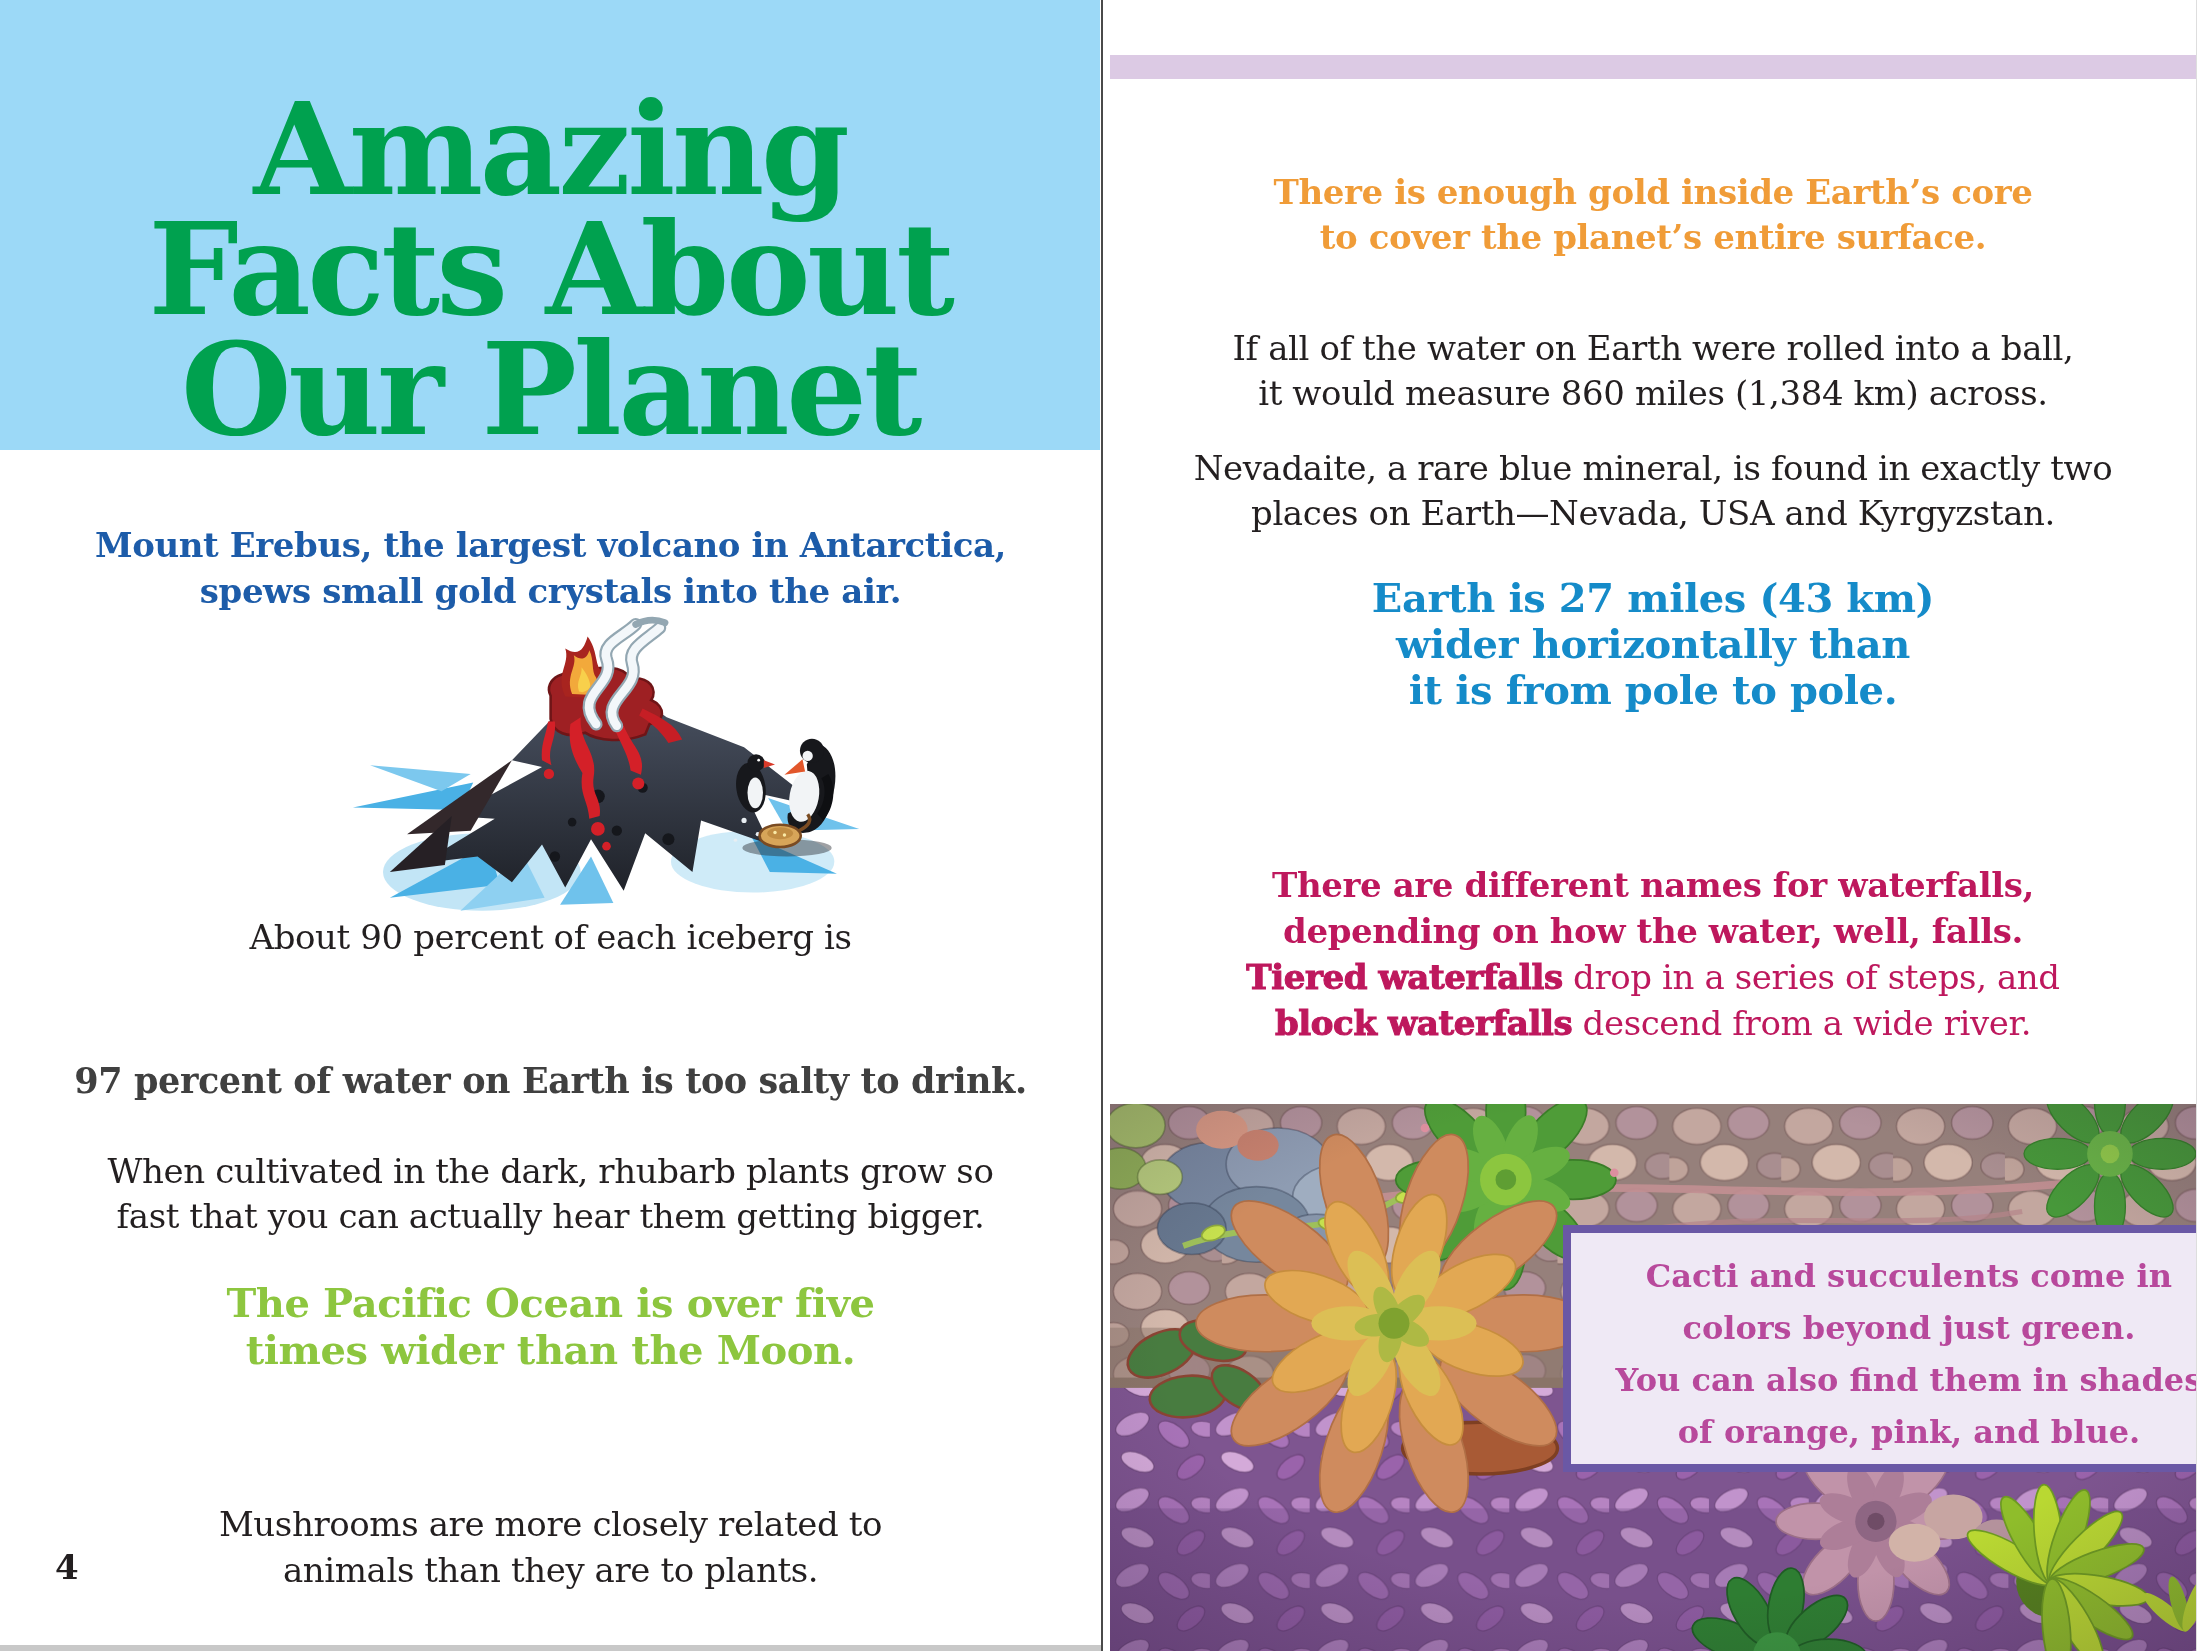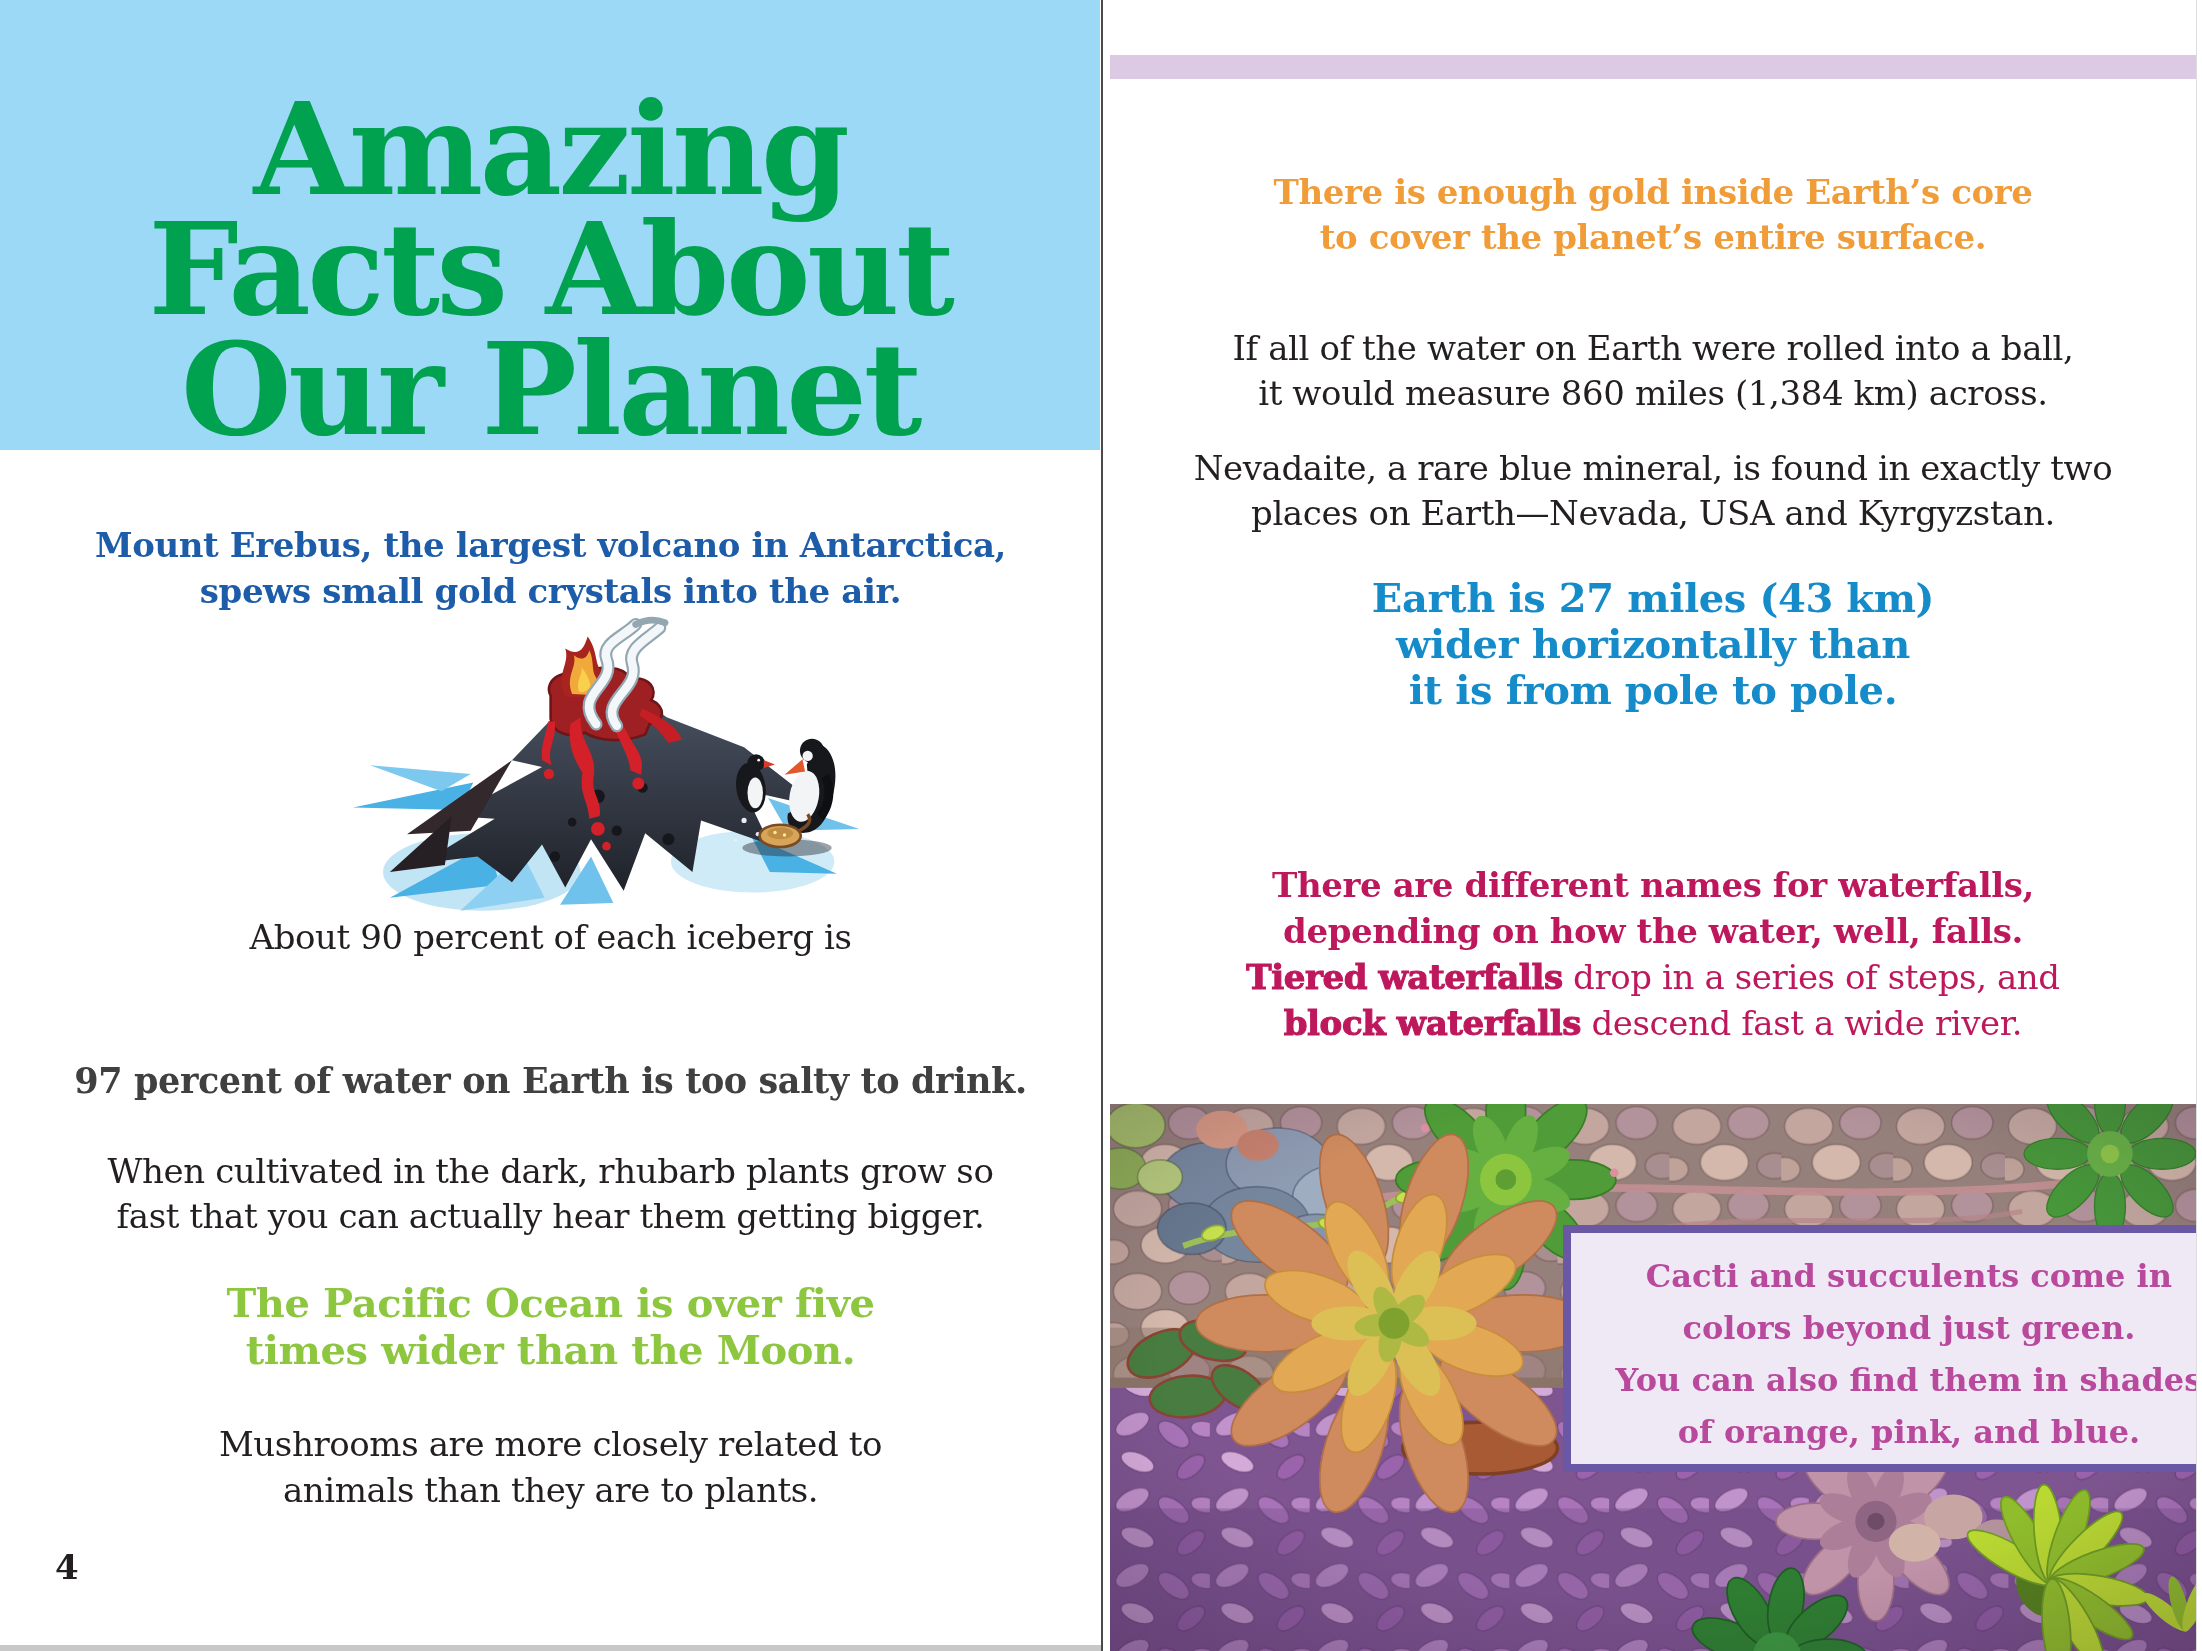"descend fast a wide river." span.rest { text: fast -> from }
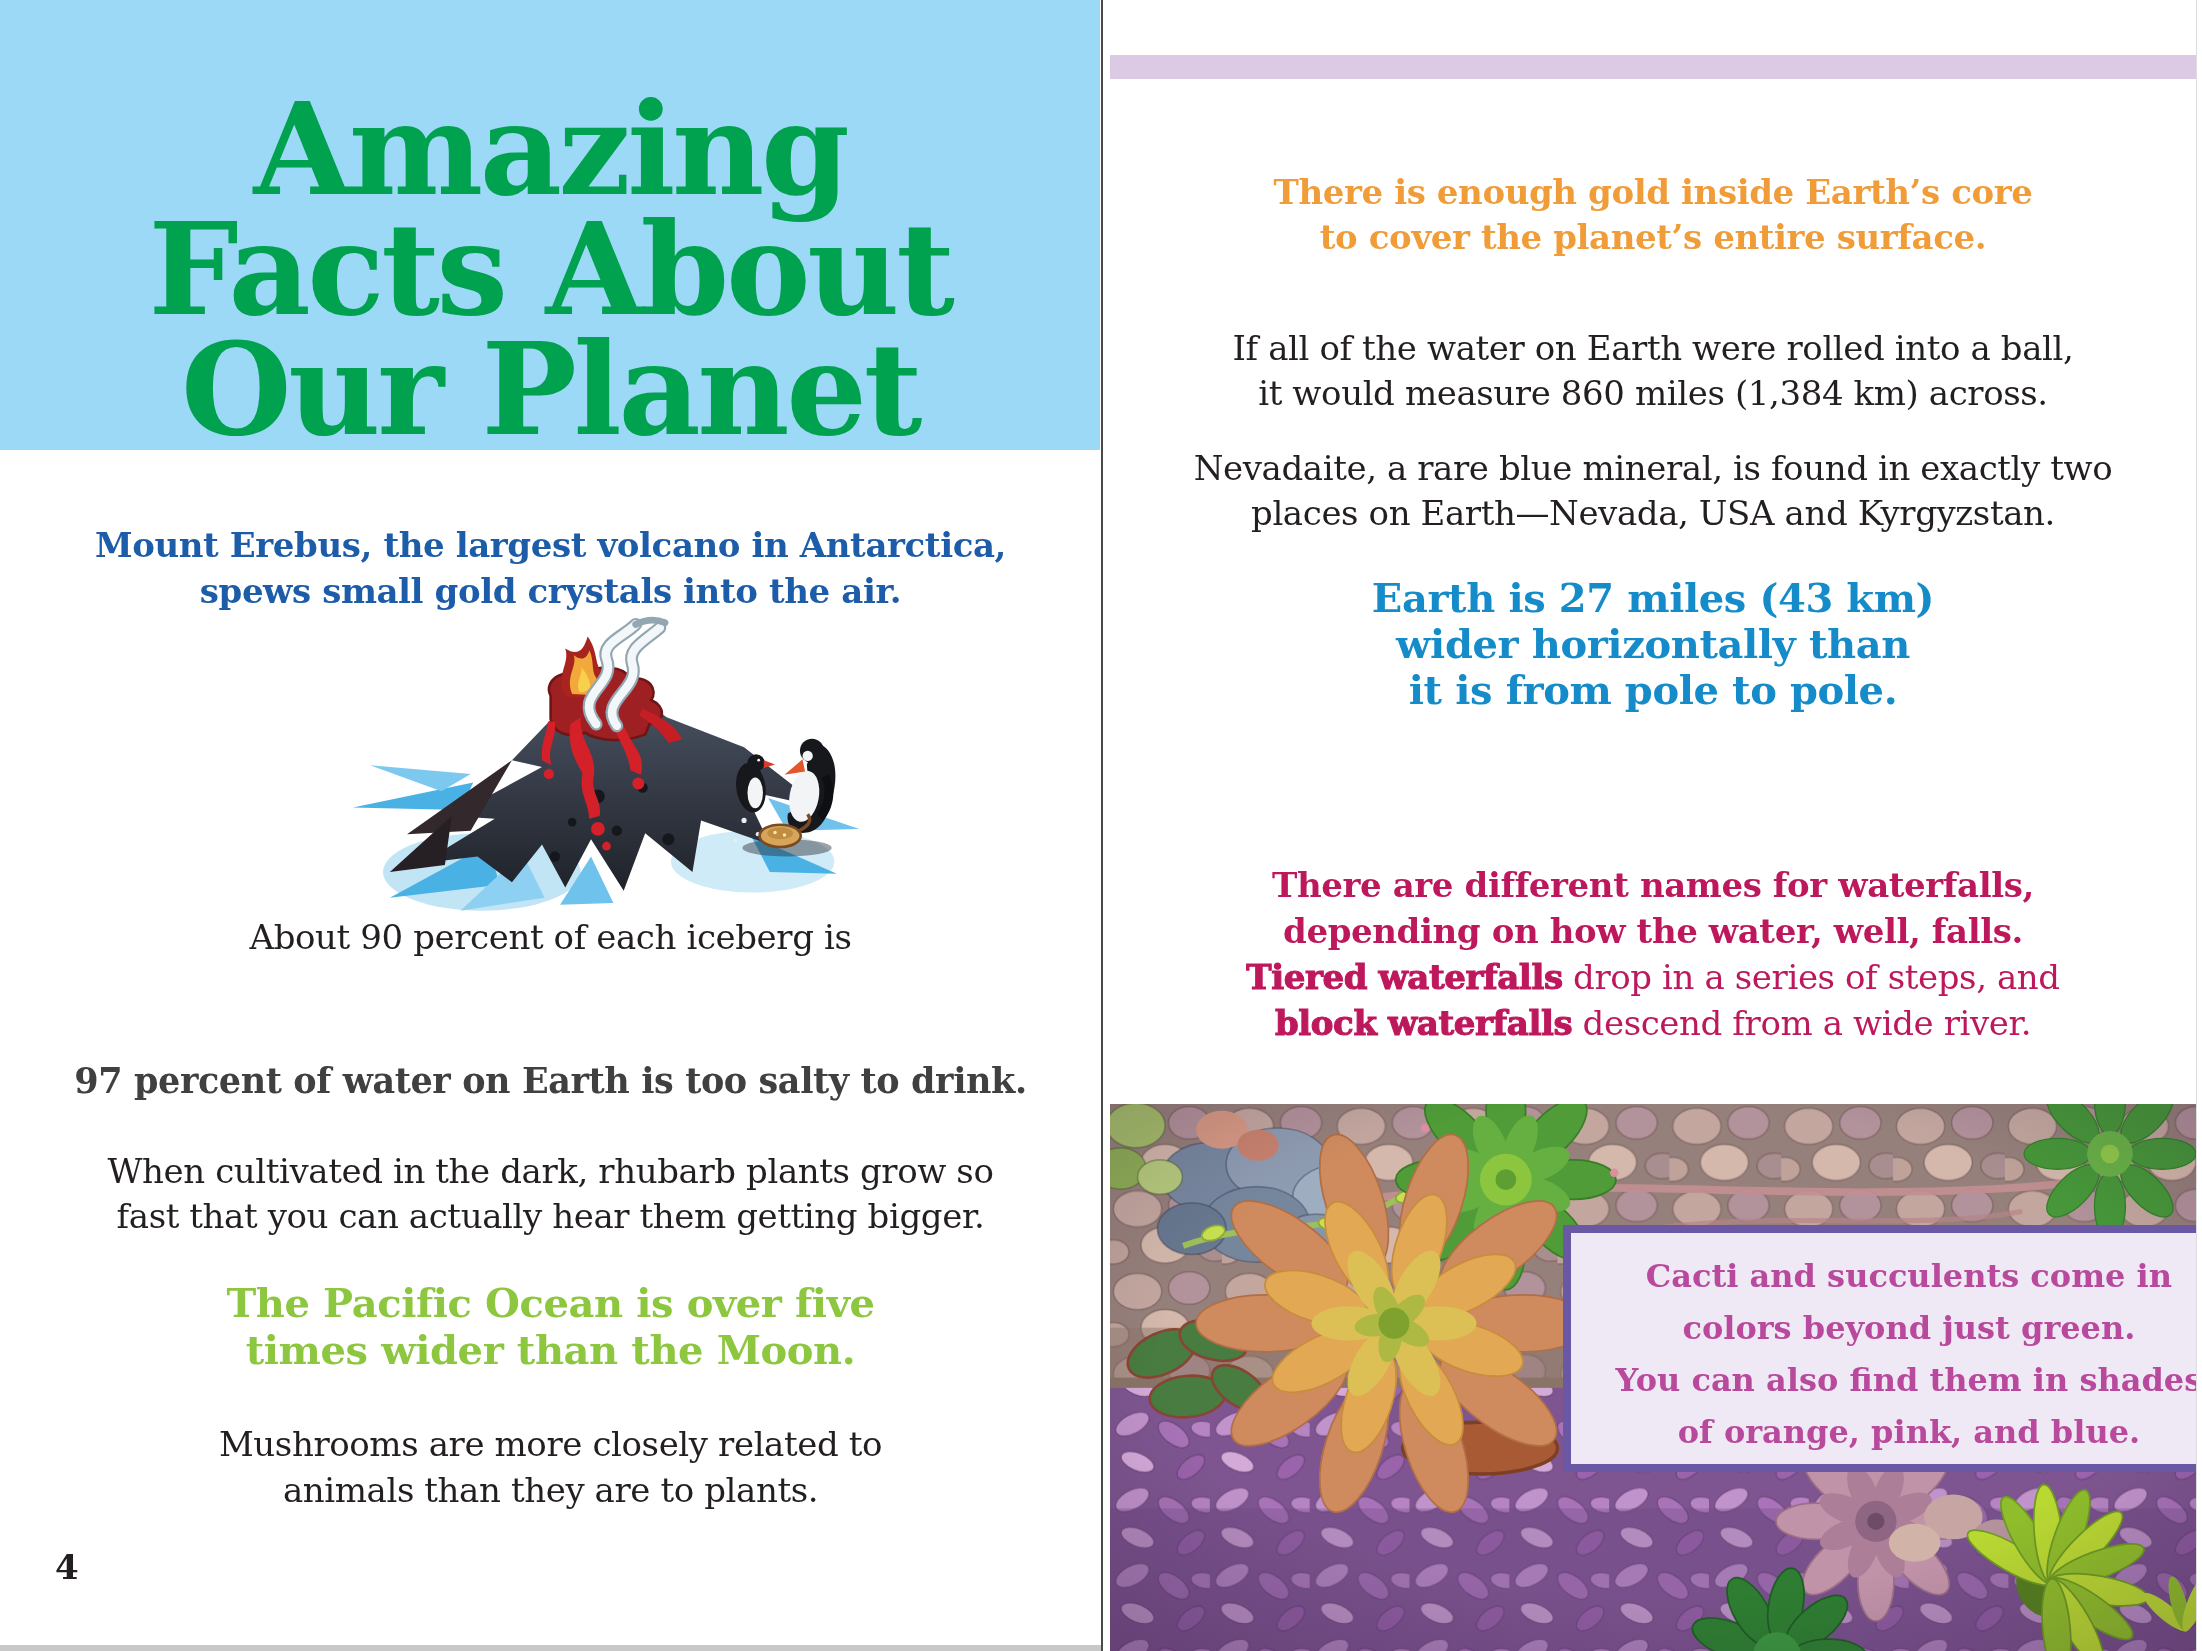"Mushrooms are more closely related" .f-mushrooms { top: 1421px -> 1501px }
